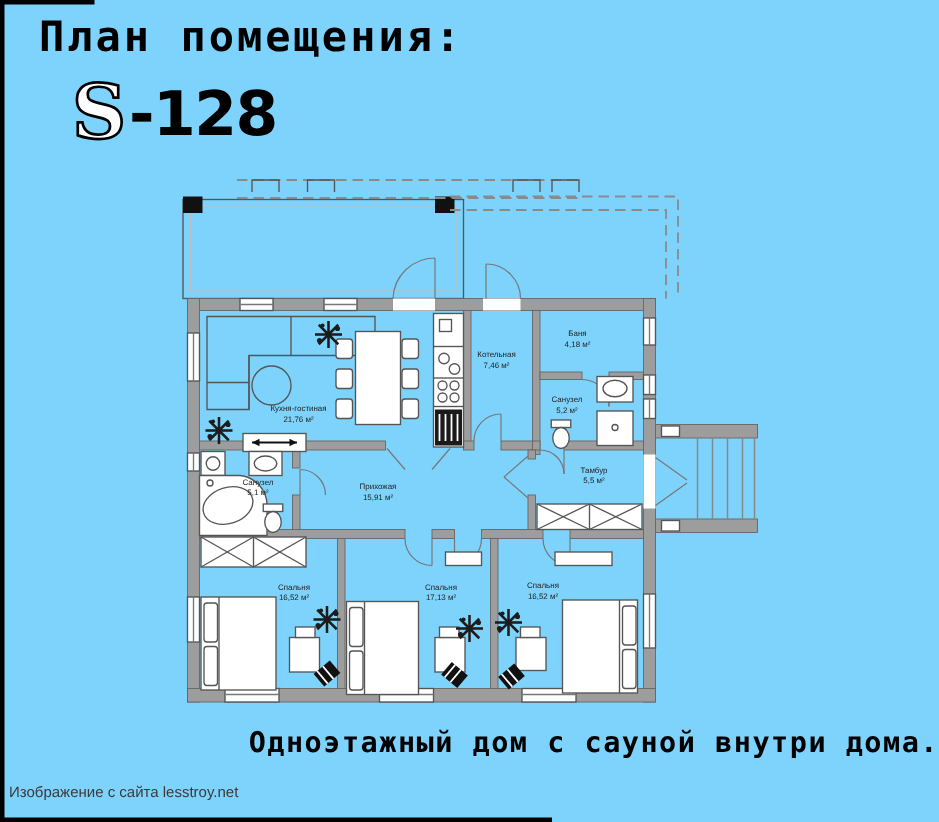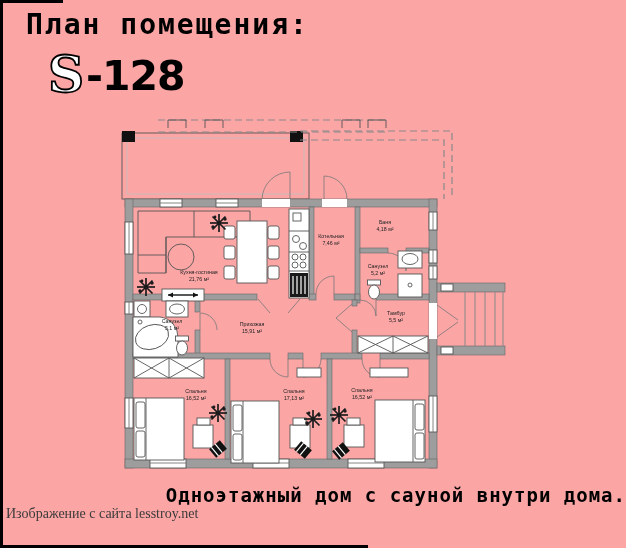"План помещения:" .page { background: #fca5a5 -> #7dd3fc }
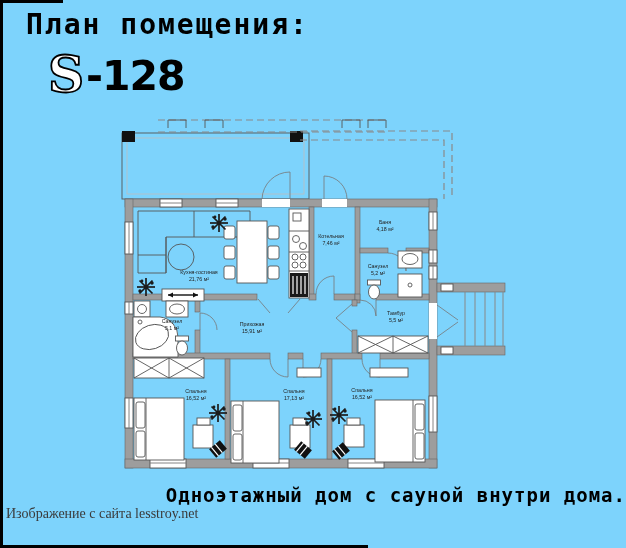"Изображение с сайта lesstroy.net" .attribution { font-family: Liberation Serif, serif -> Liberation Sans, sans-serif; font-size: 14px -> 10px; top: 506px -> 523px }
